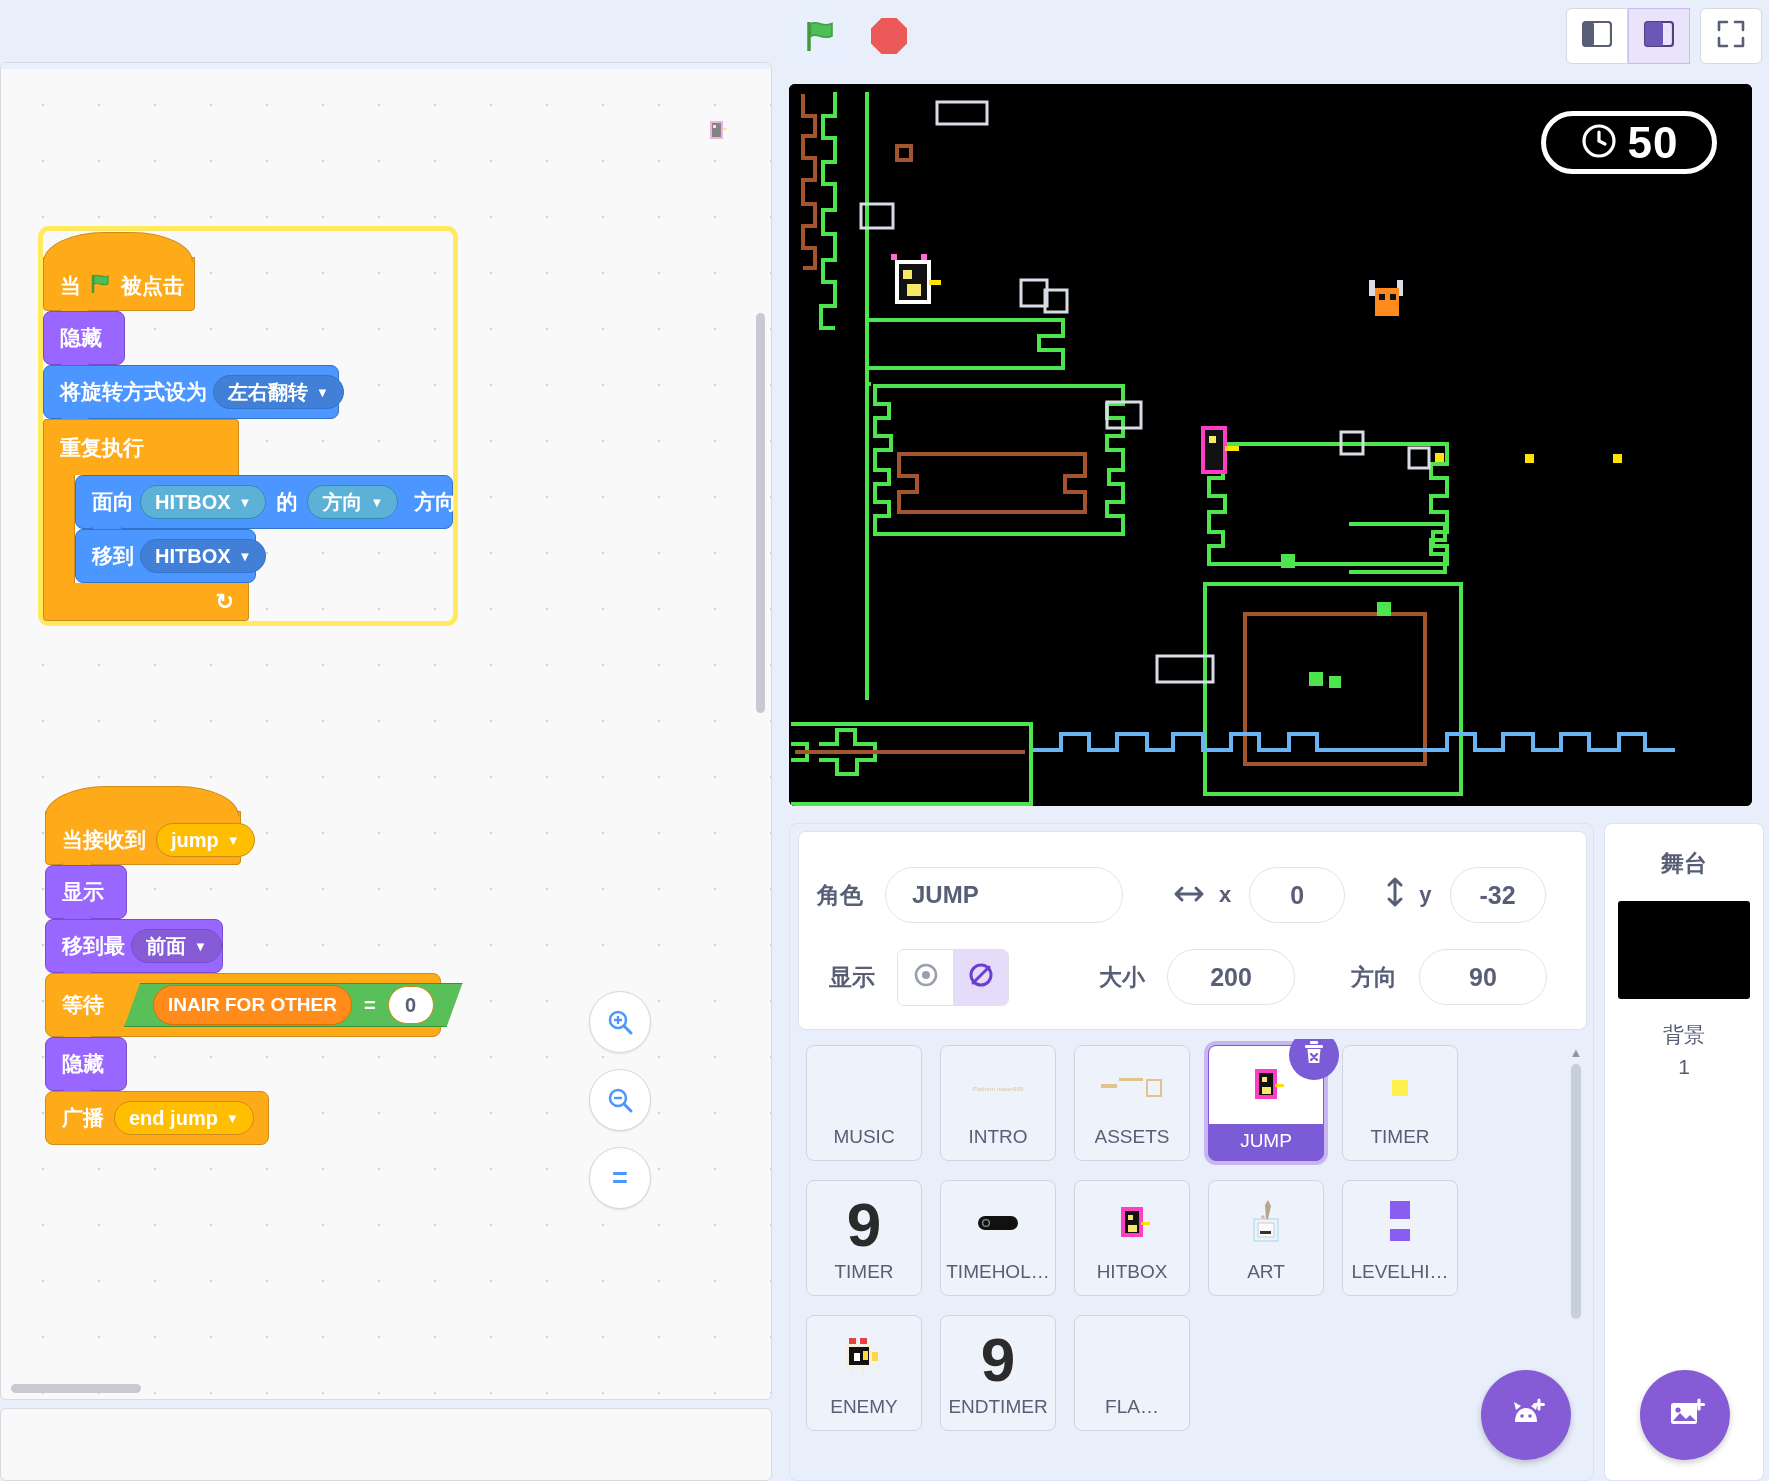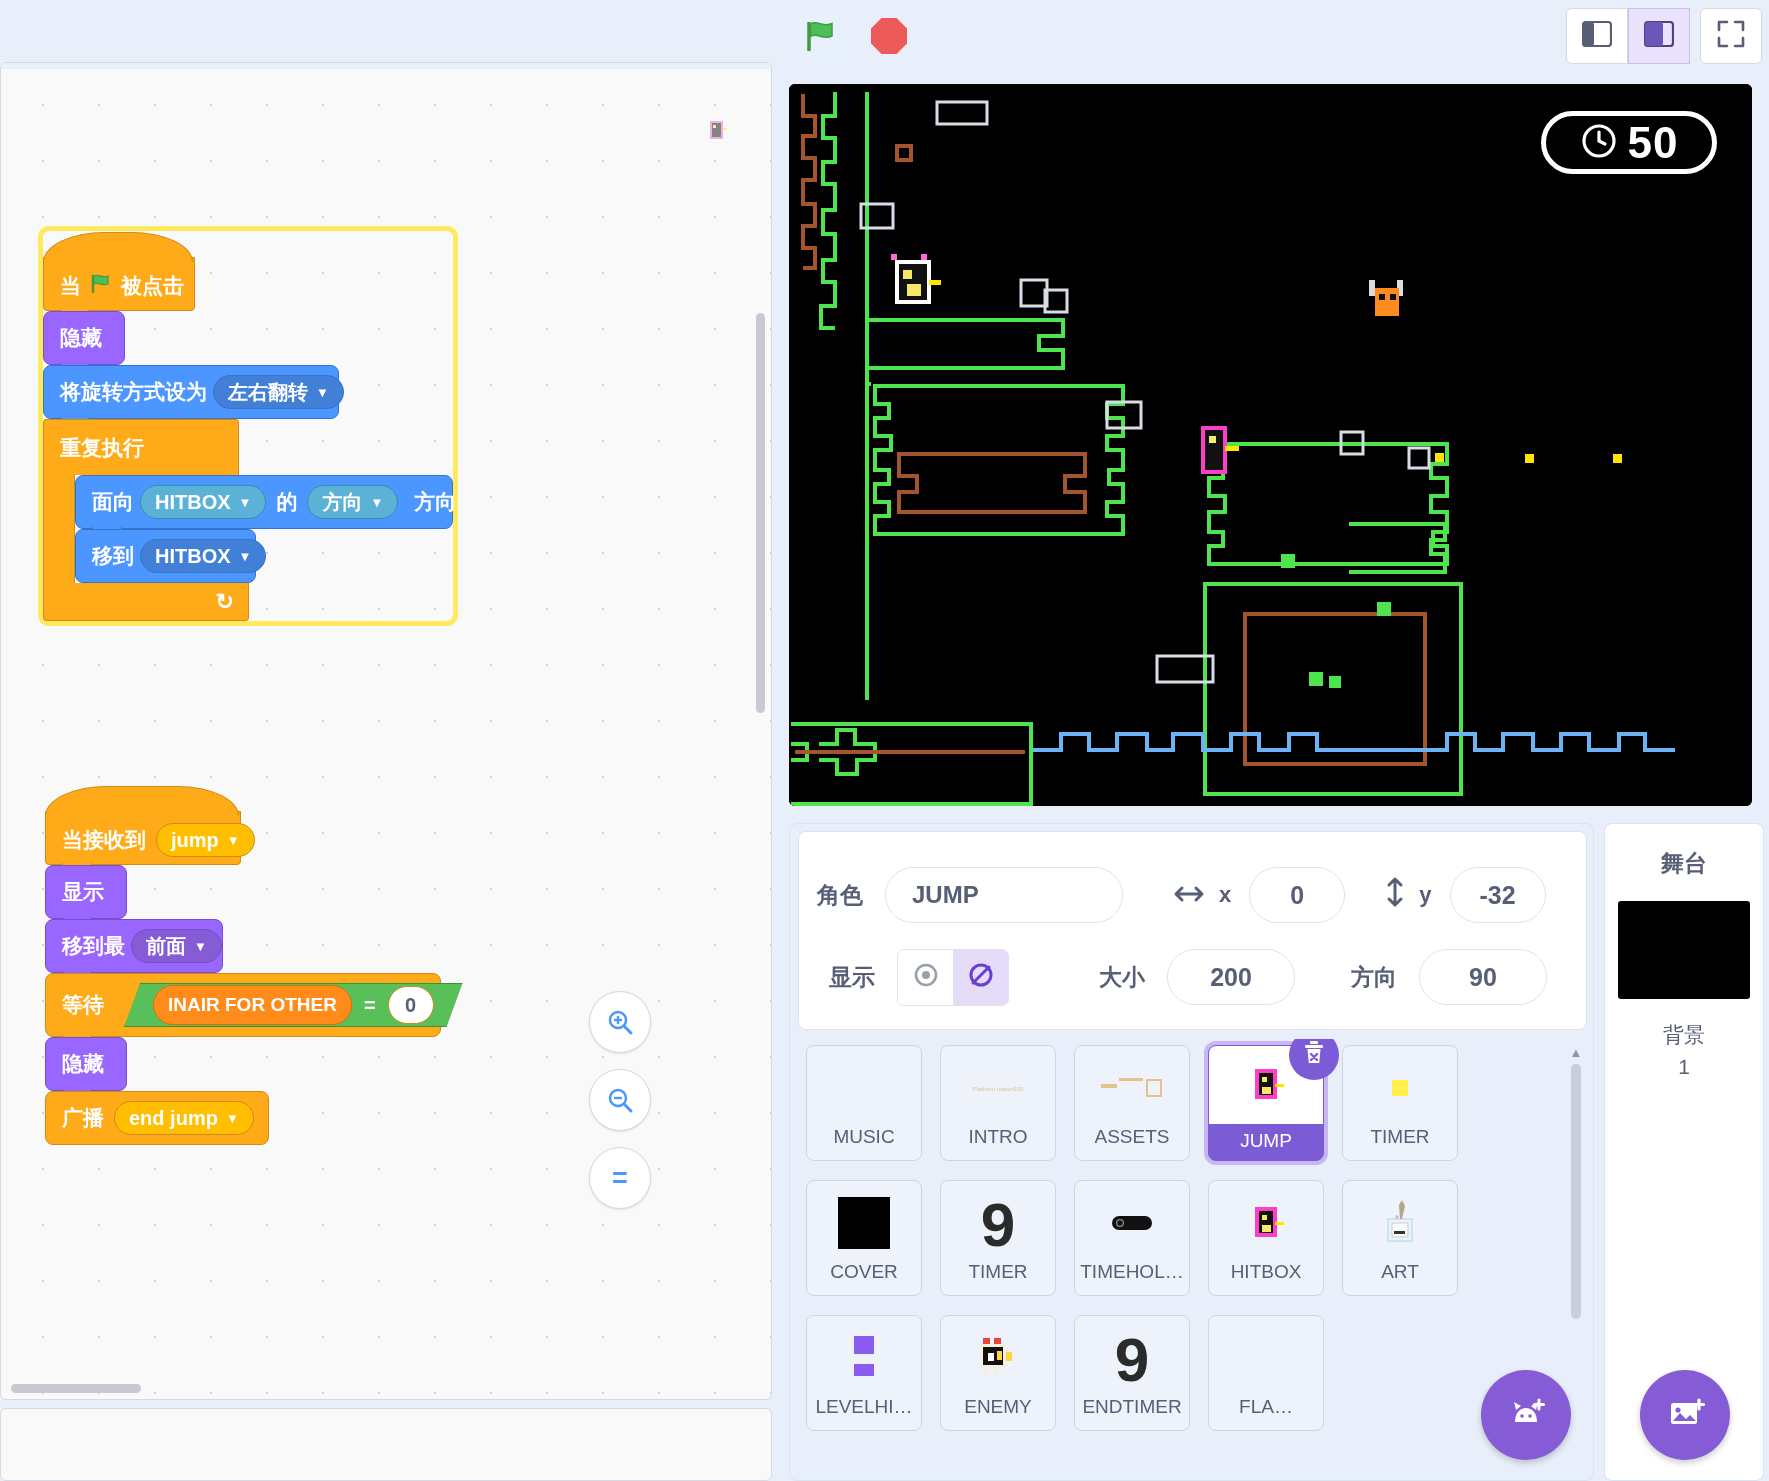"COVER" div.sprite { html: <div> <div> <svg> <rect></rect> </svg> </div> <div>COVER</div> </div> -> none }
